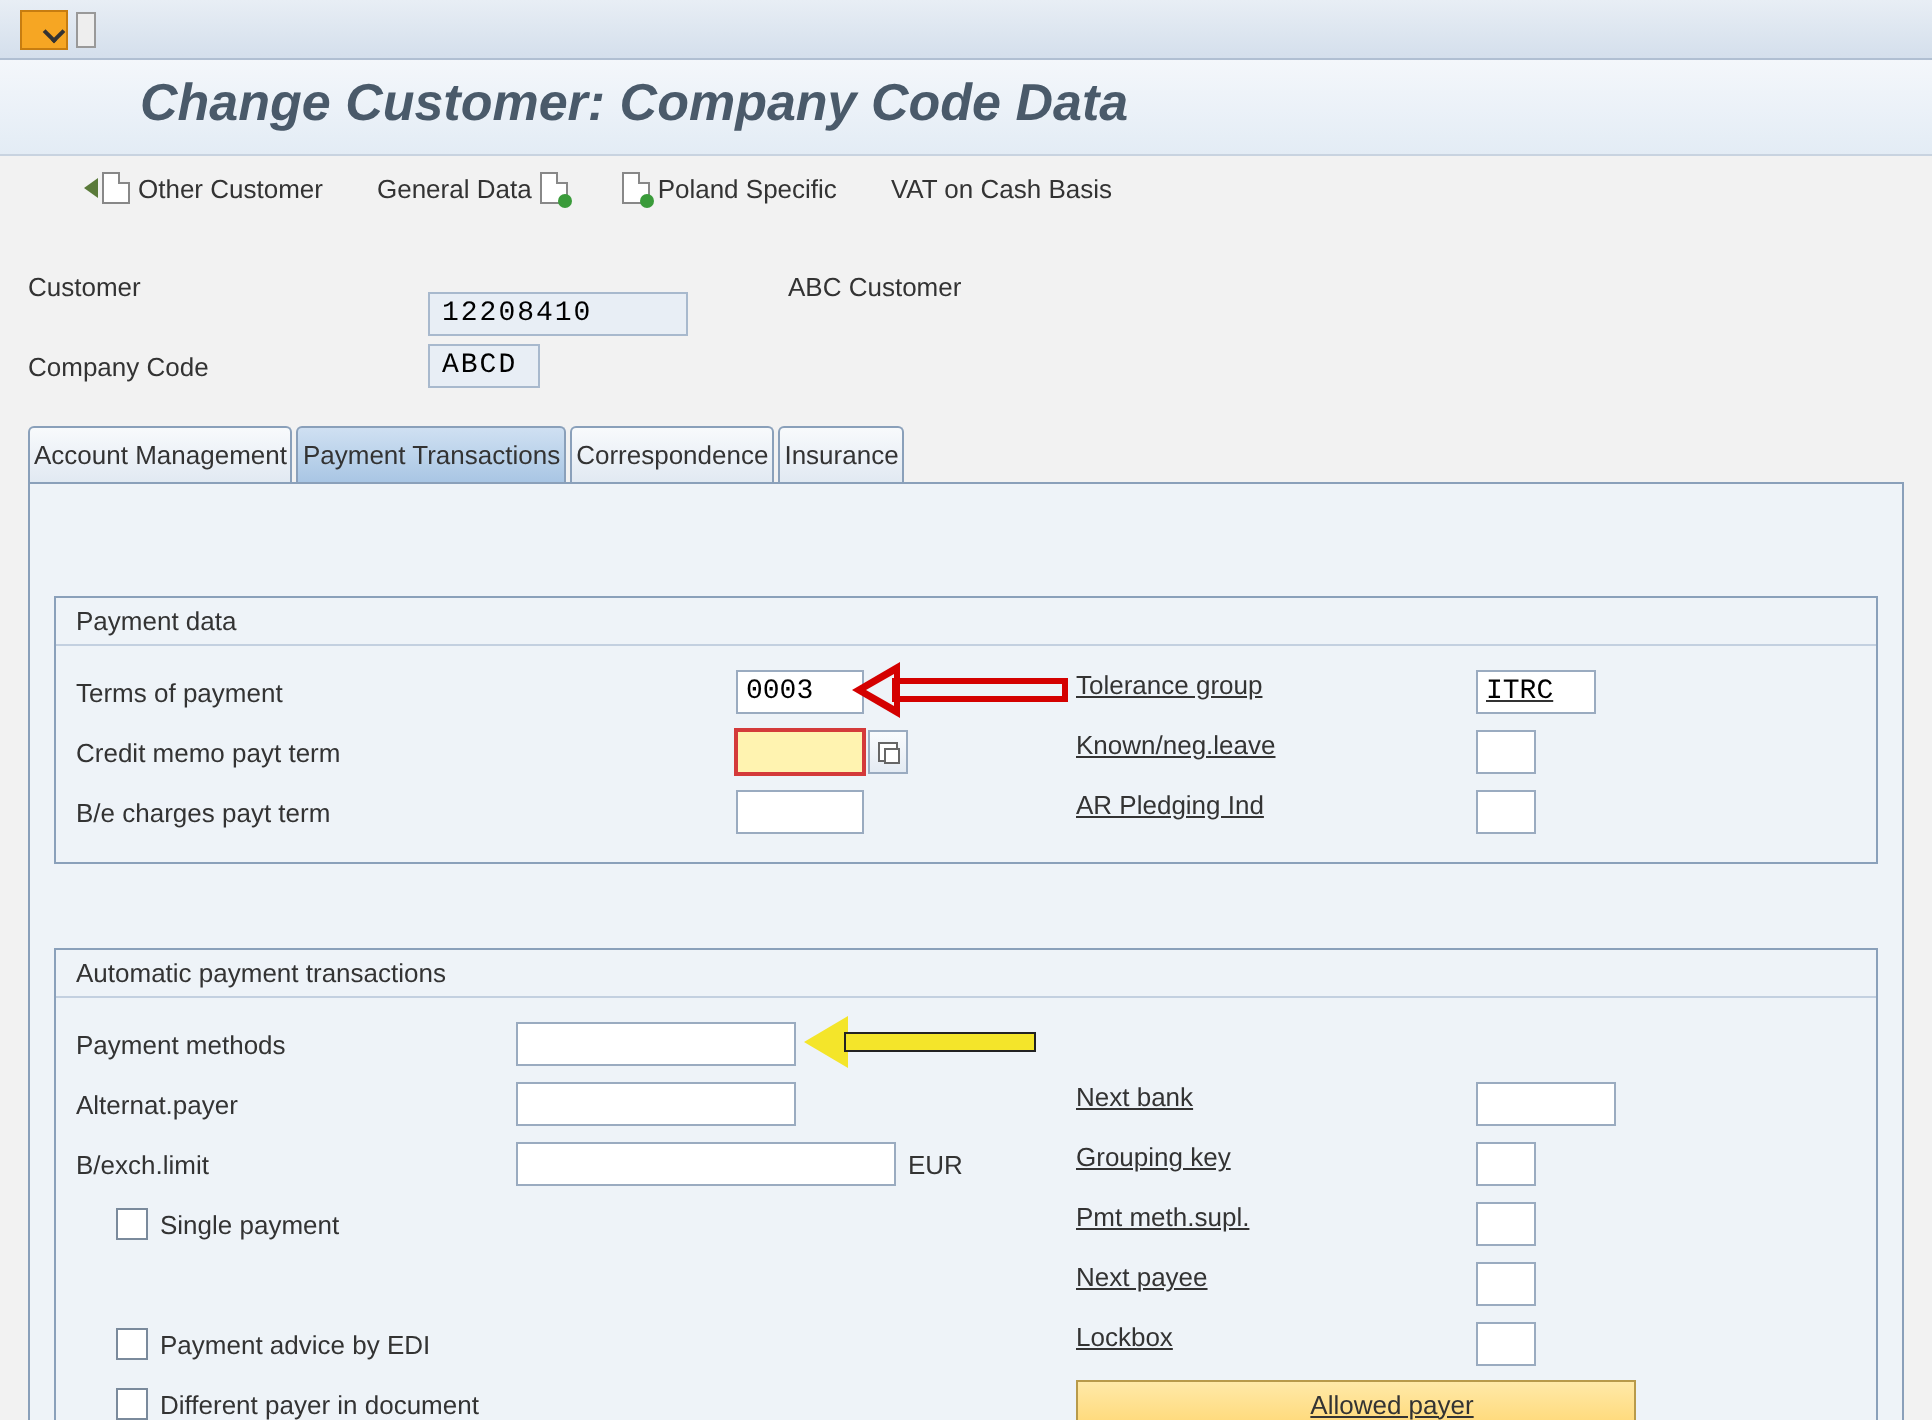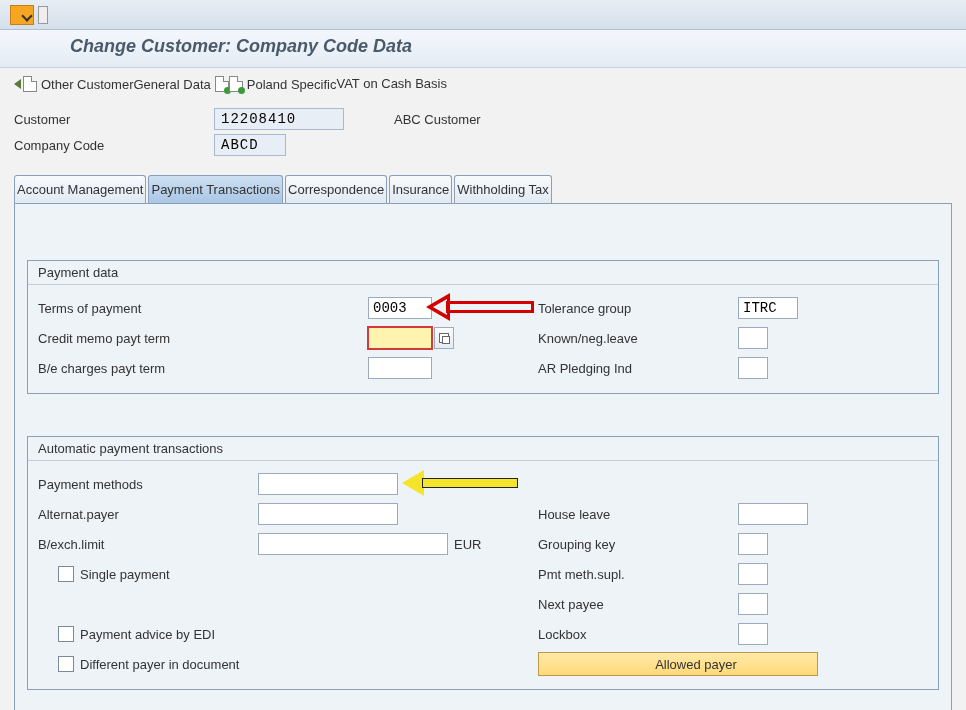"Change Customer: Company Code Data" .title-bar h1 { font-size: 18px -> 26px }
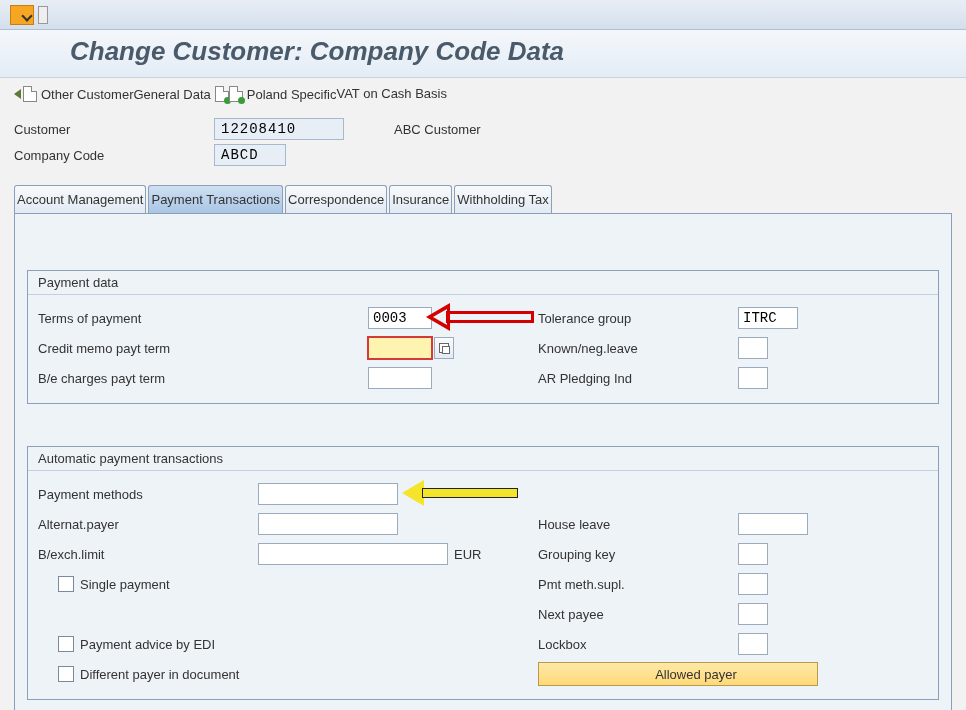"Other Customer" .toolbar { align-items: flex-start -> flex-end; gap: 0 -> 27px; margin-left: none -> 28px }
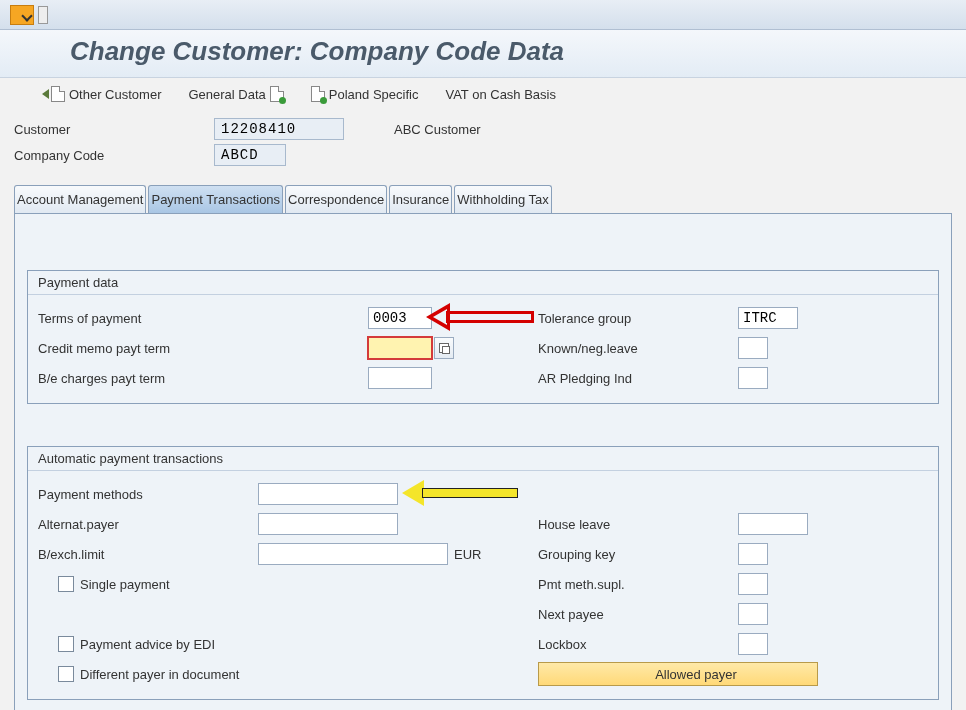"12208410" input.ro-input { margin-top: none -> 28px }
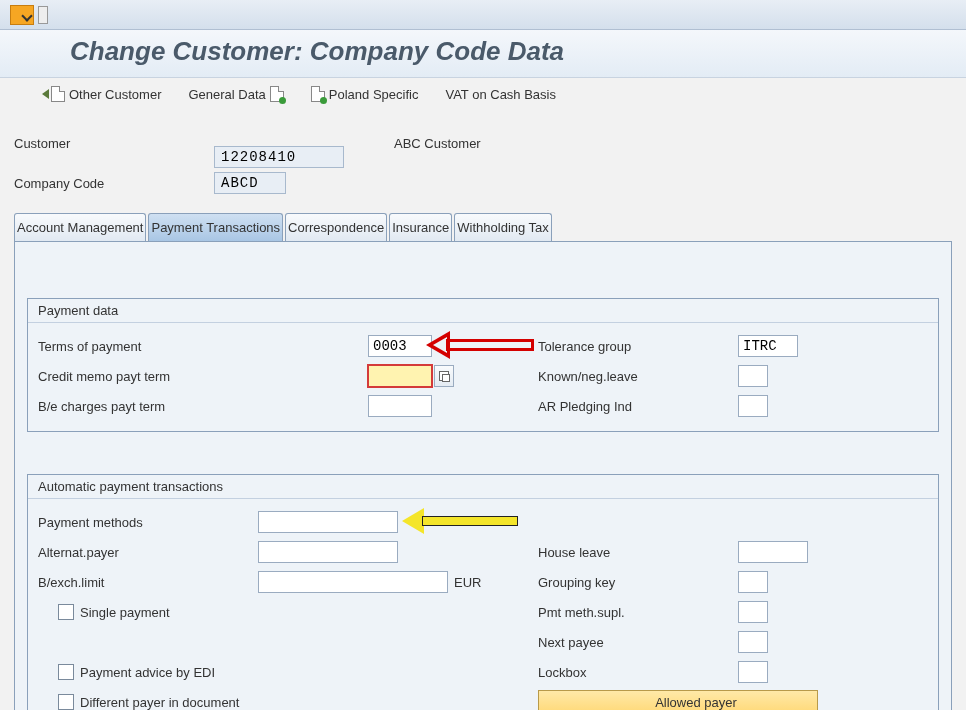"ABCD" input.ro-input { width: 72px -> 56px }
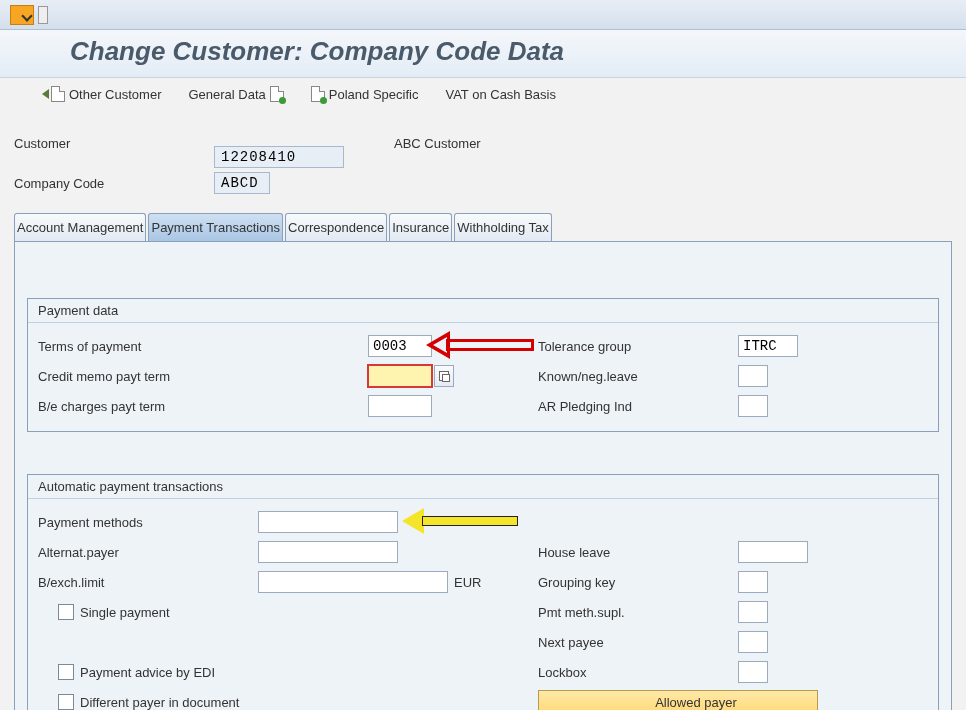"Withholding Tax" div.tab { html: <div>Withholding Tax</div> -> none }
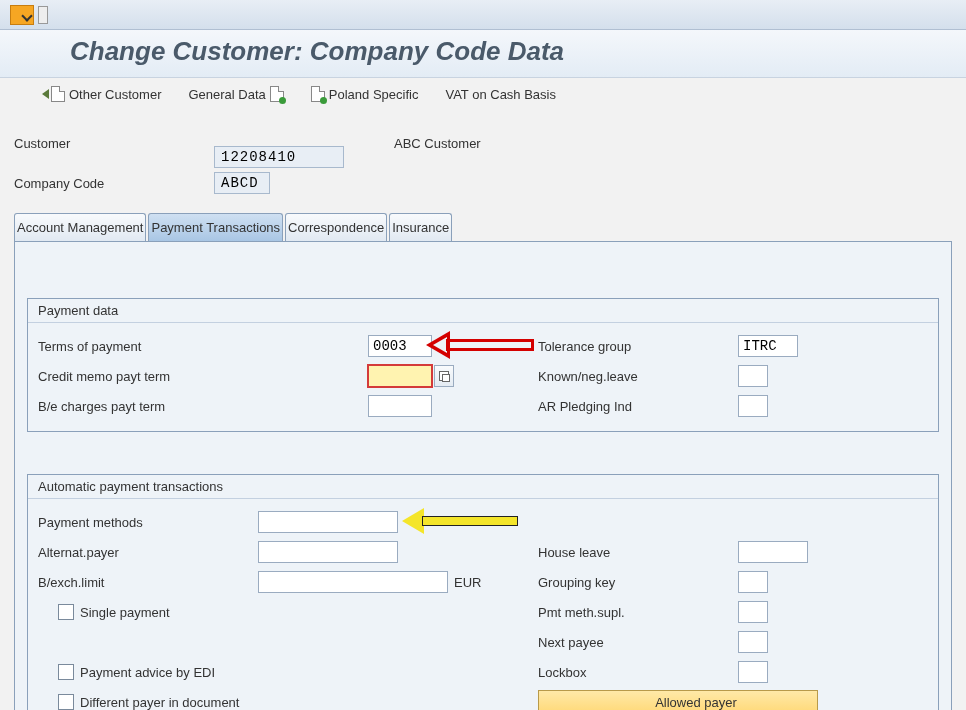"Tolerance group" .col-right { align-items: center -> none; text-decoration: none -> underline }
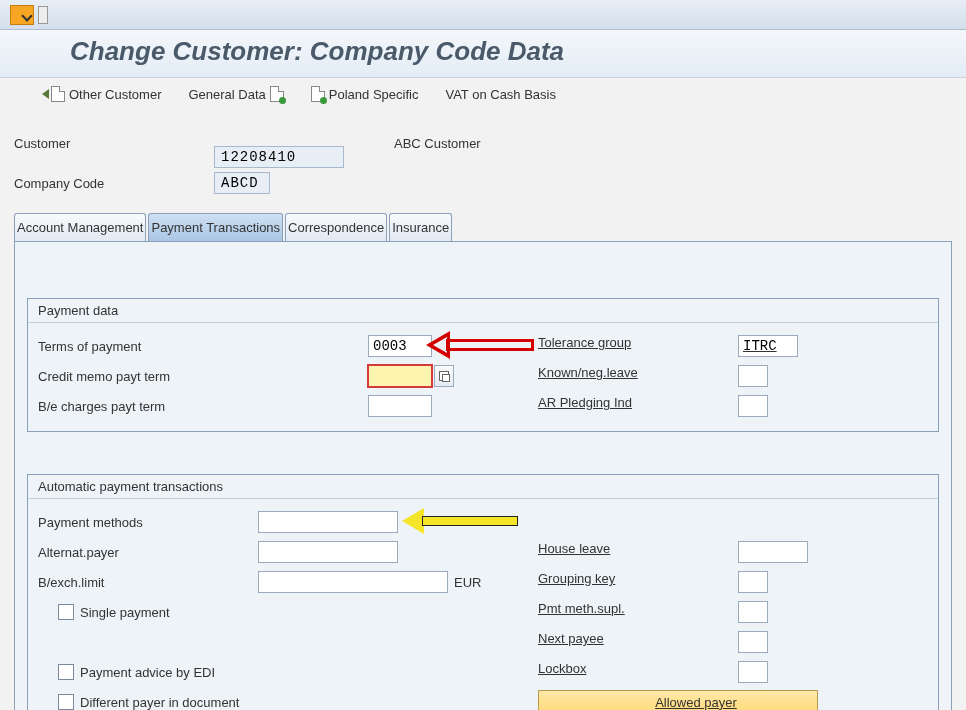"House leave" div.fld-label { text: House leave -> Next bank }
